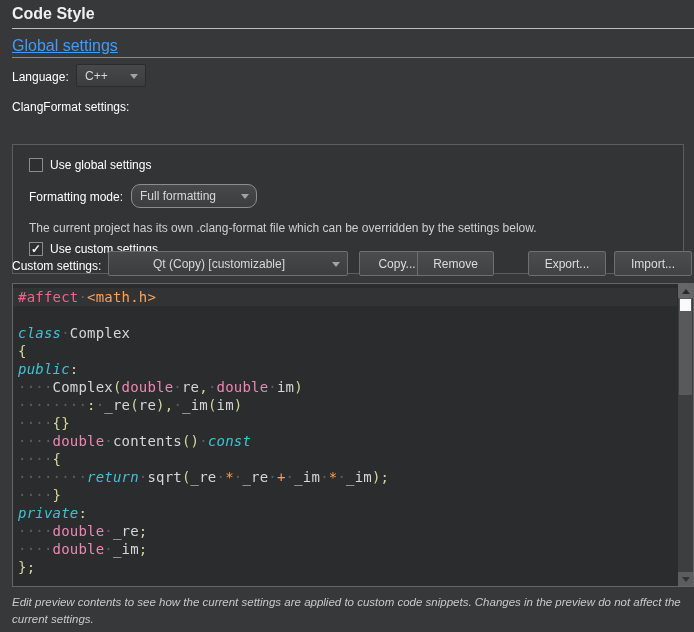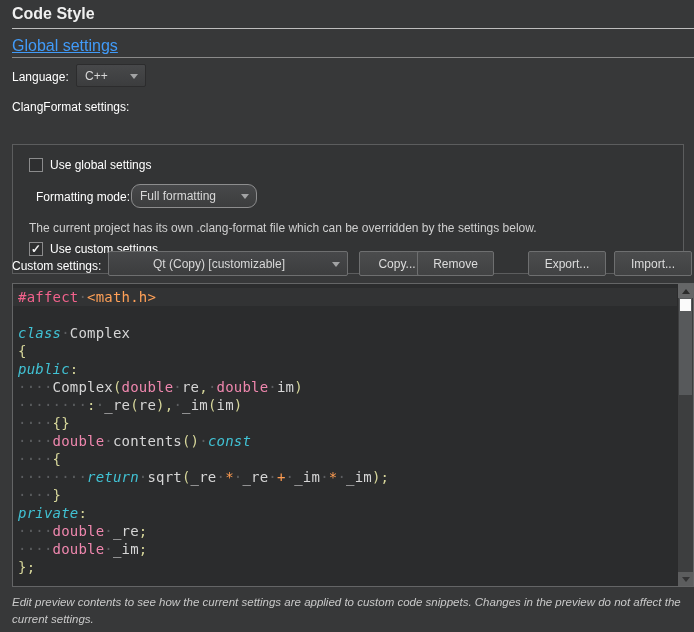"Formatting mode:" span.abs { left: 23px -> 16px }
